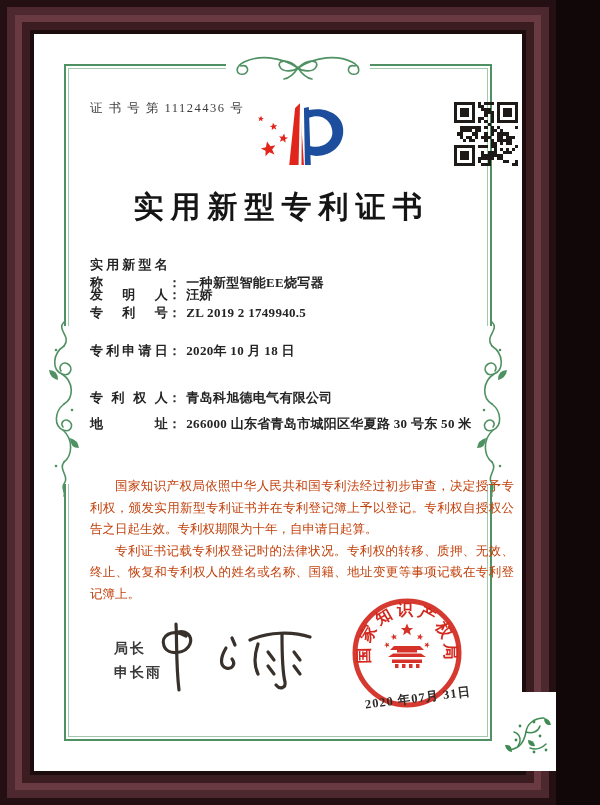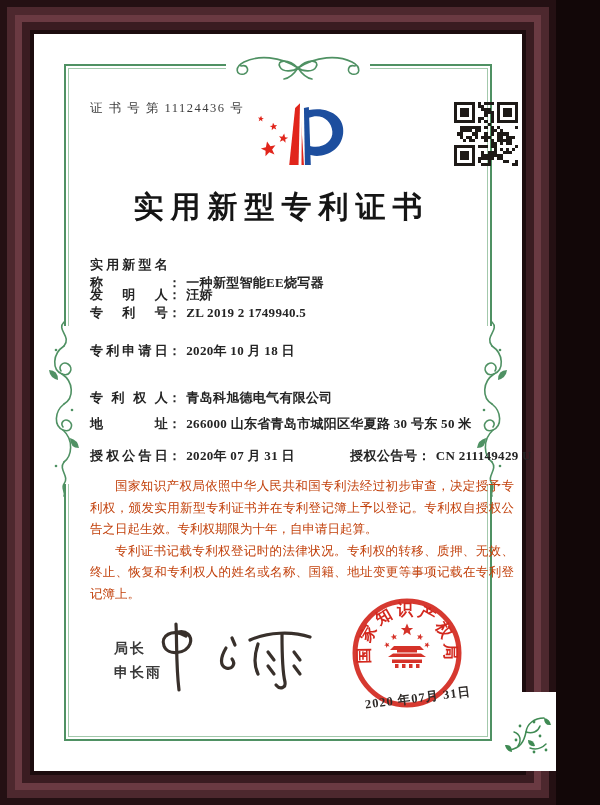"授权公告日： 2020年 07 月 31" div.row { html: <div> <span>授权公告日</span><span>：</span><span>2020年 07 月 31 日</span> <span> <span>授权公告号</span><span>：</span><span>CN 211149429 U</span> </span> </div> -> none }
